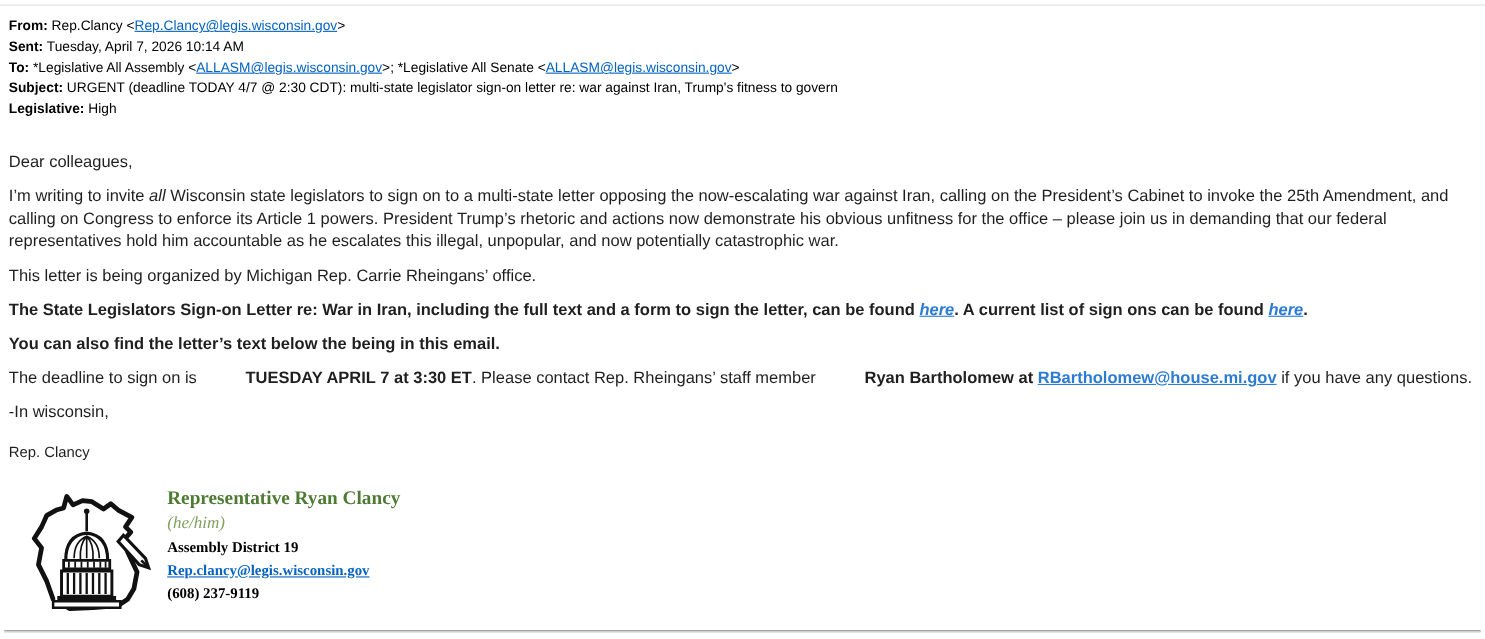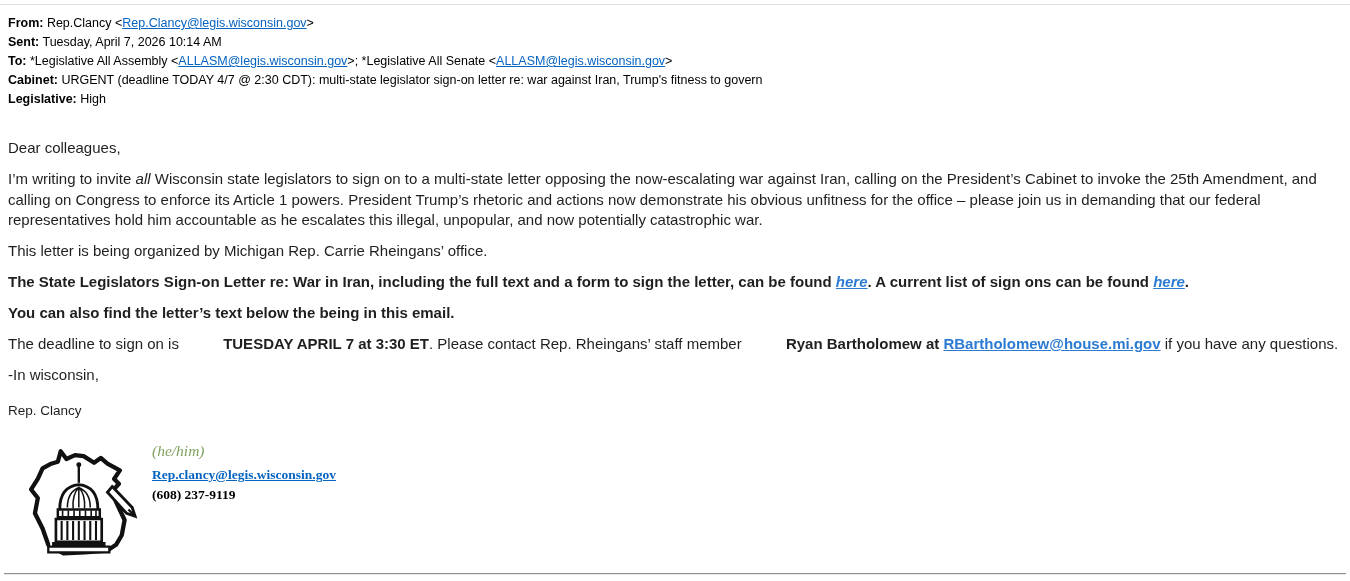"Cabinet:" span.lbl { text: Cabinet -> Subject }
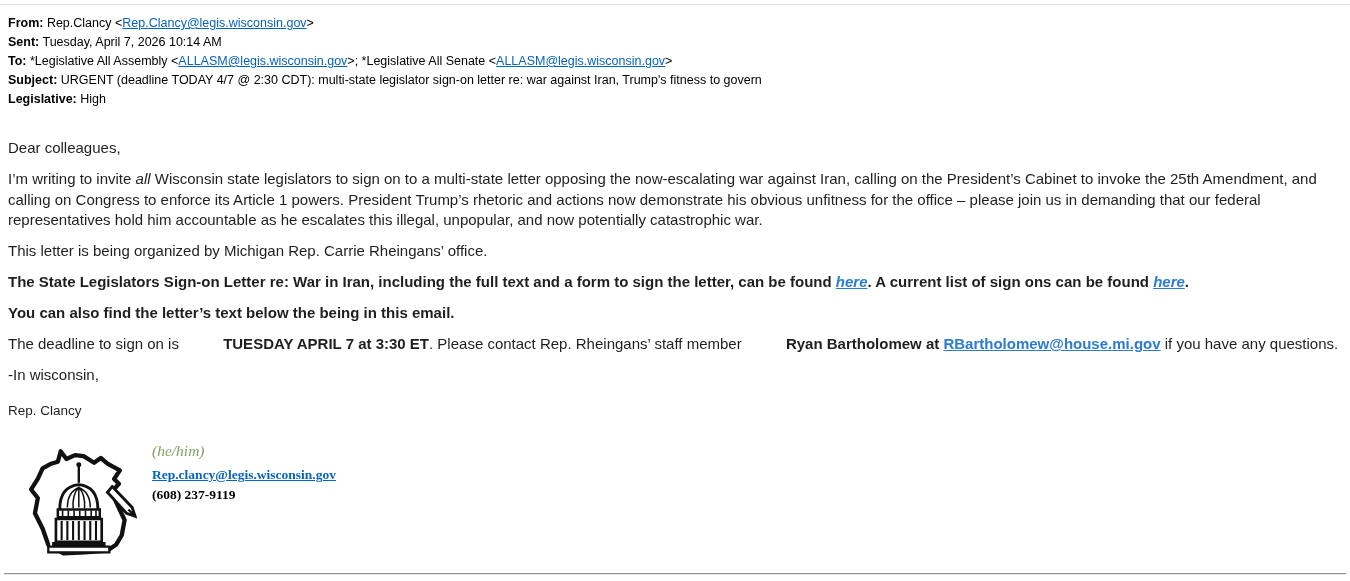"Representative Ryan Clancy" div.sig-name { html: none -> <div>Representative Ryan Clancy</div> }
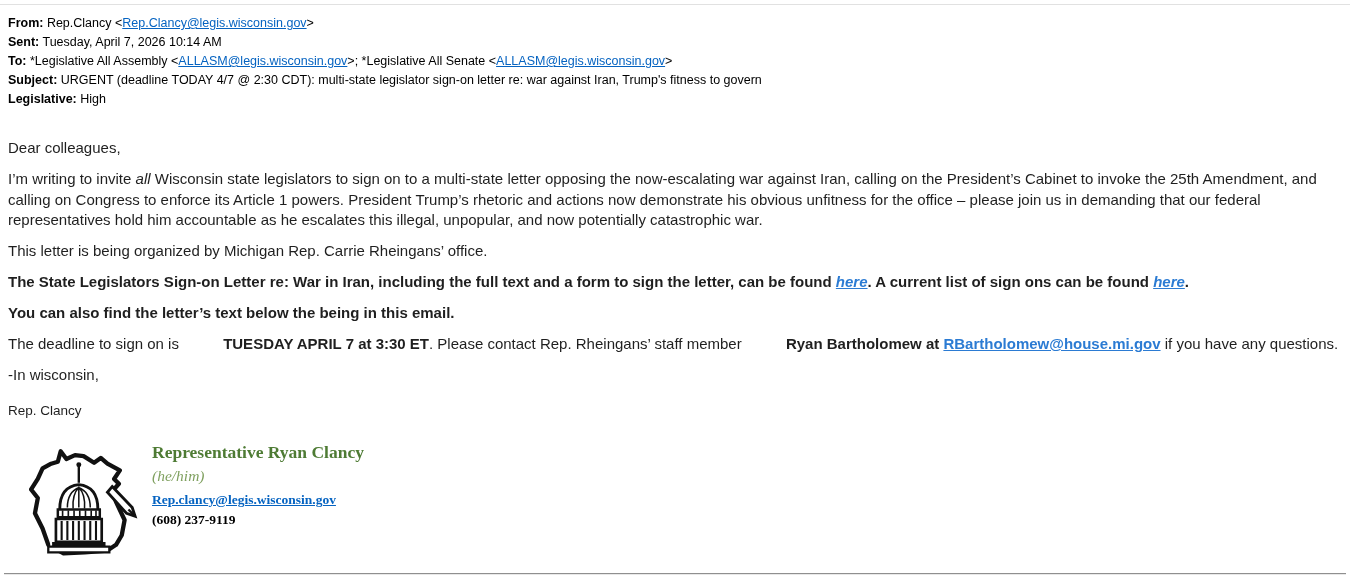"Assembly District 19" div.sig-district { html: none -> <div>Assembly District 19</div> }
